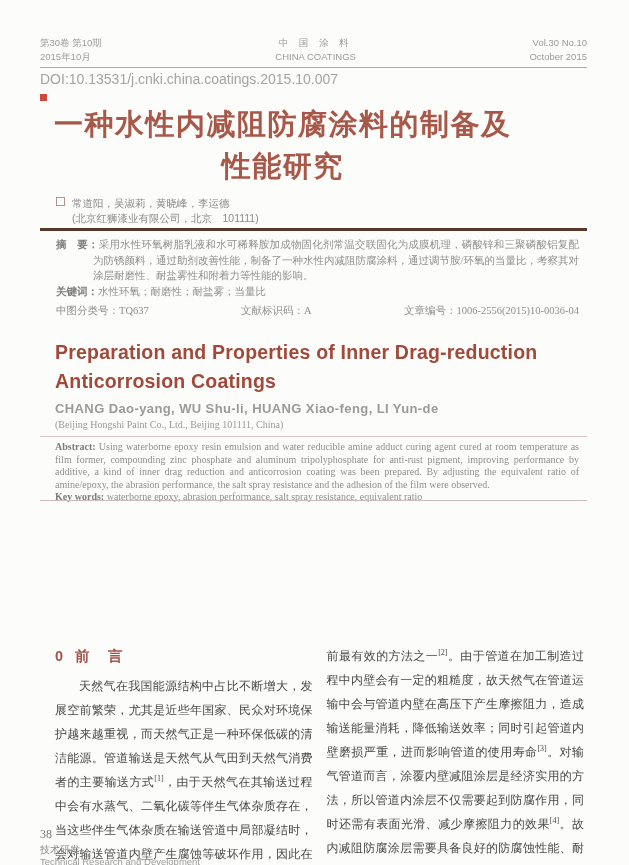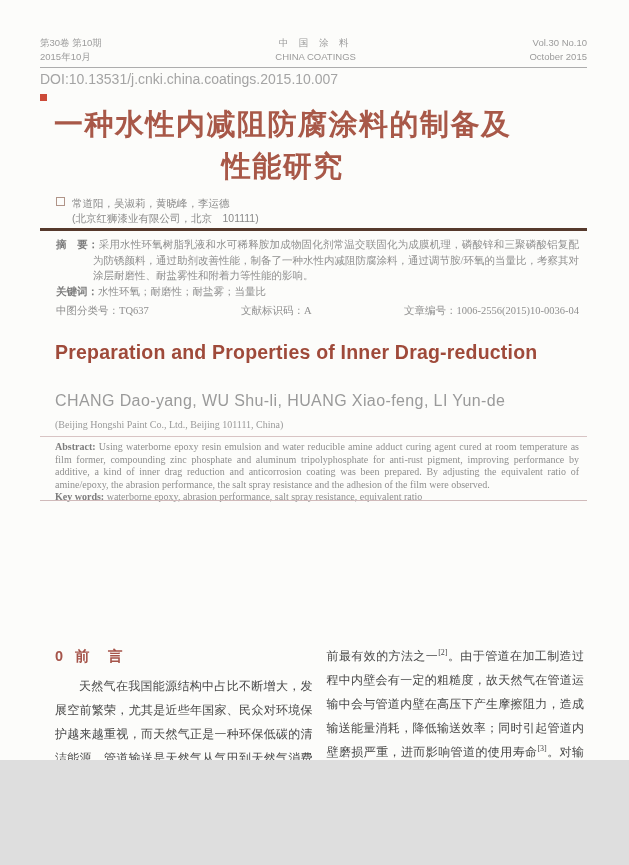"第30卷 第10期" .page { height: 760px -> 865px }
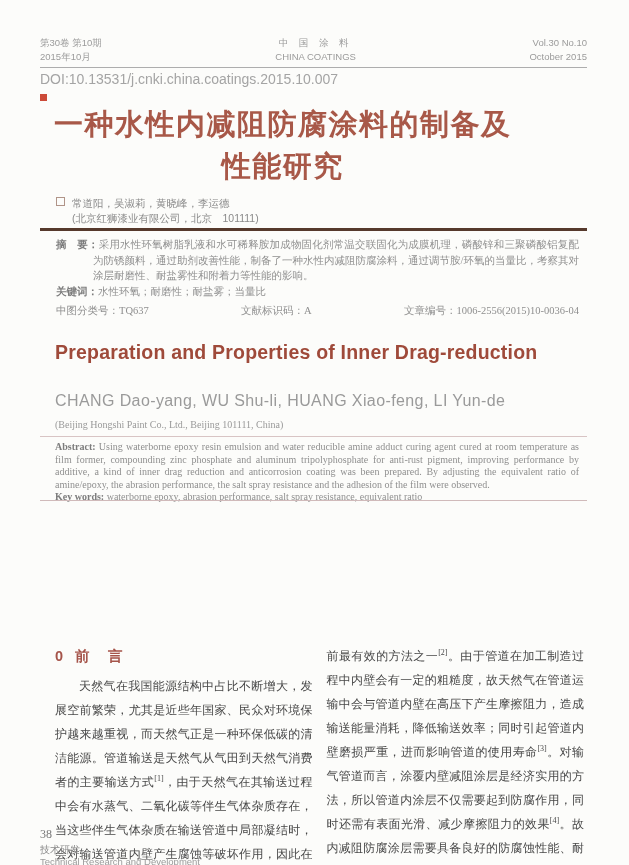"Anticorrosion Coatings" span { html: none -> <span>Anticorrosion Coatings</span> }
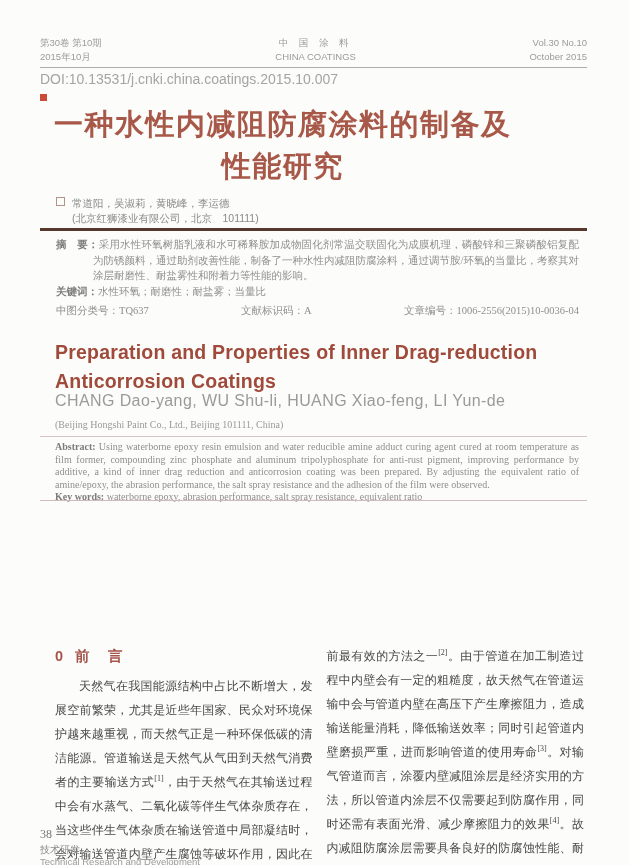"CHANG Dao-yang, WU Shu-li, HUANG" .authors-en { font-size: 16px -> 13px; font-weight: none -> bold; top: 392px -> 401px }
